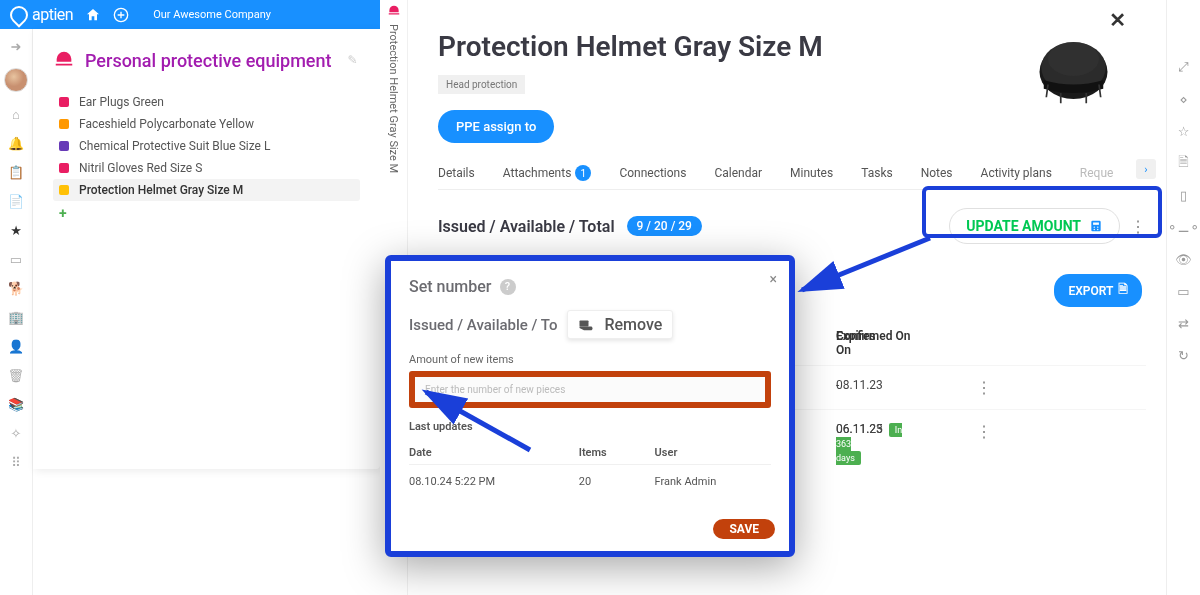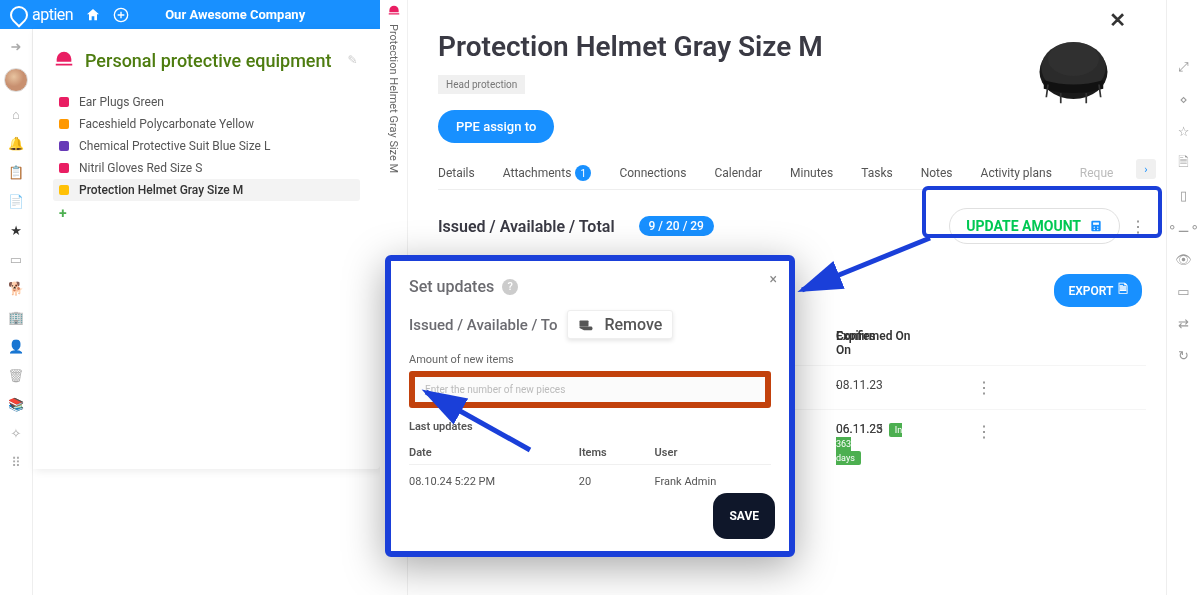"Our Awesome Company" .company-name { font-size: 13px -> 11px; font-weight: 700 -> 400; margin-left: 24px -> 12px }
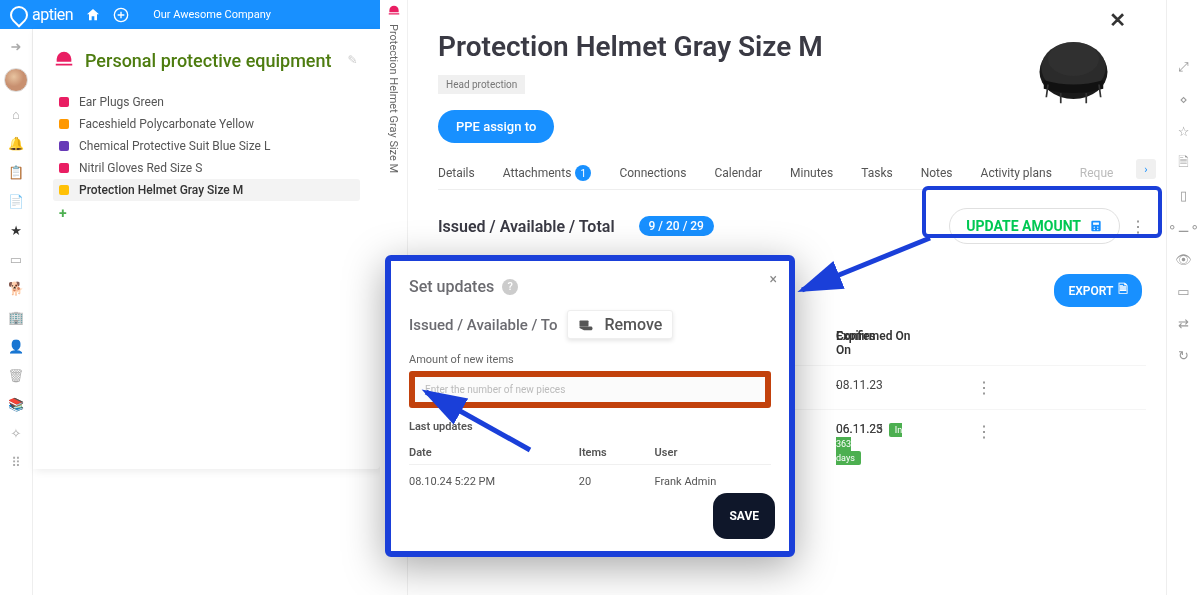"Personal protective equipment" .section-title { color: #4d7c0f -> #a21caf }
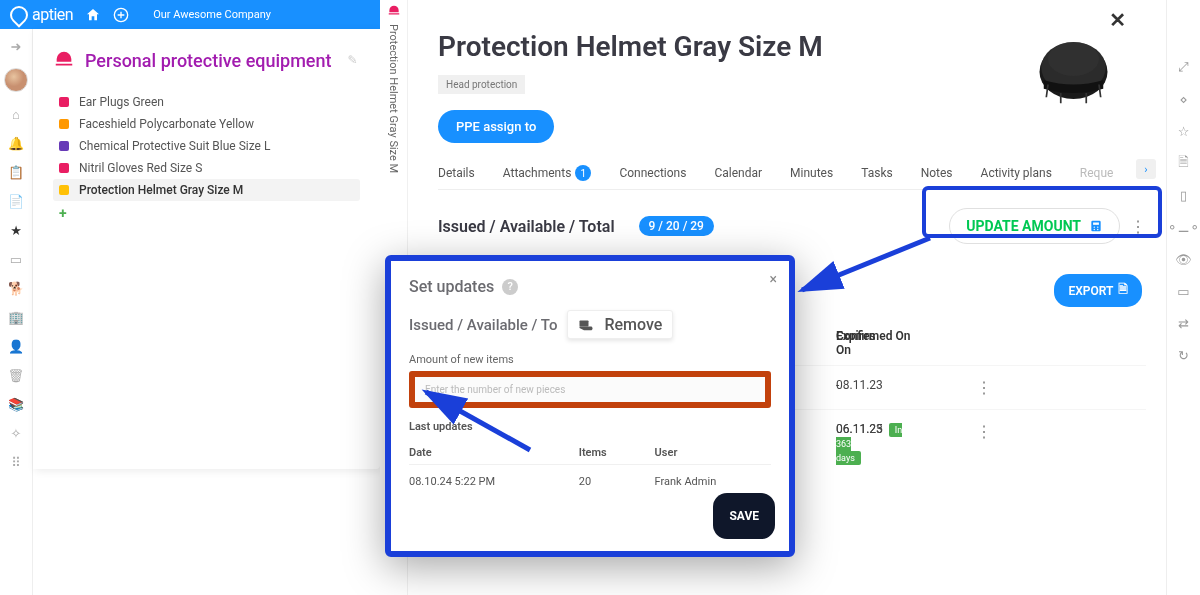"Issued / Available / Total" .issued-left { gap: 24px -> 12px }
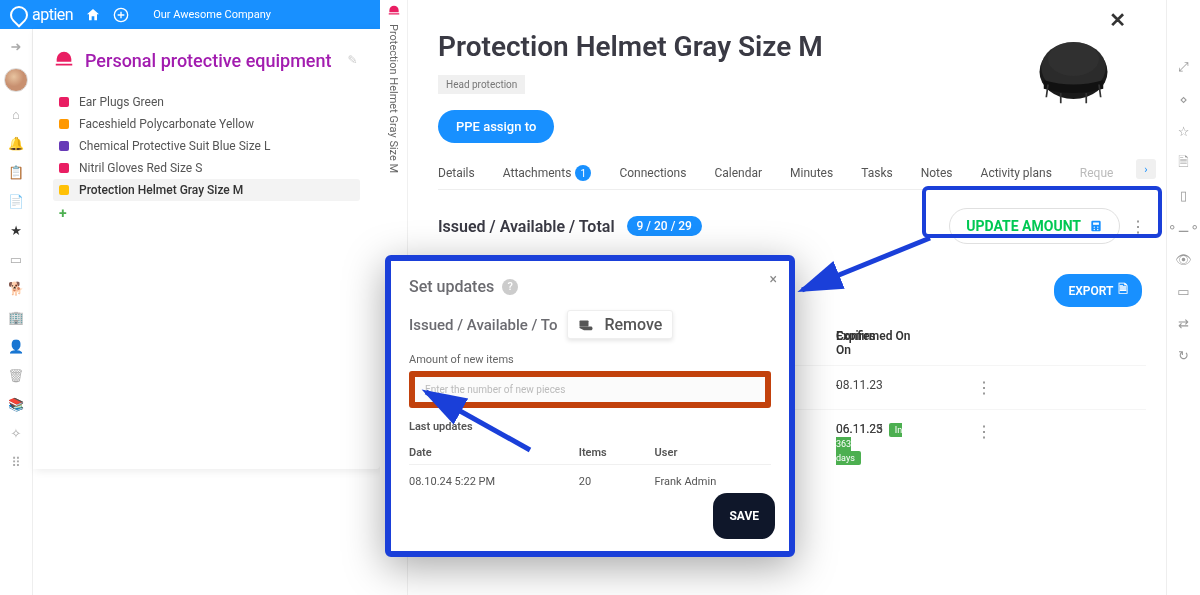"Set updates" span { text: updates -> number }
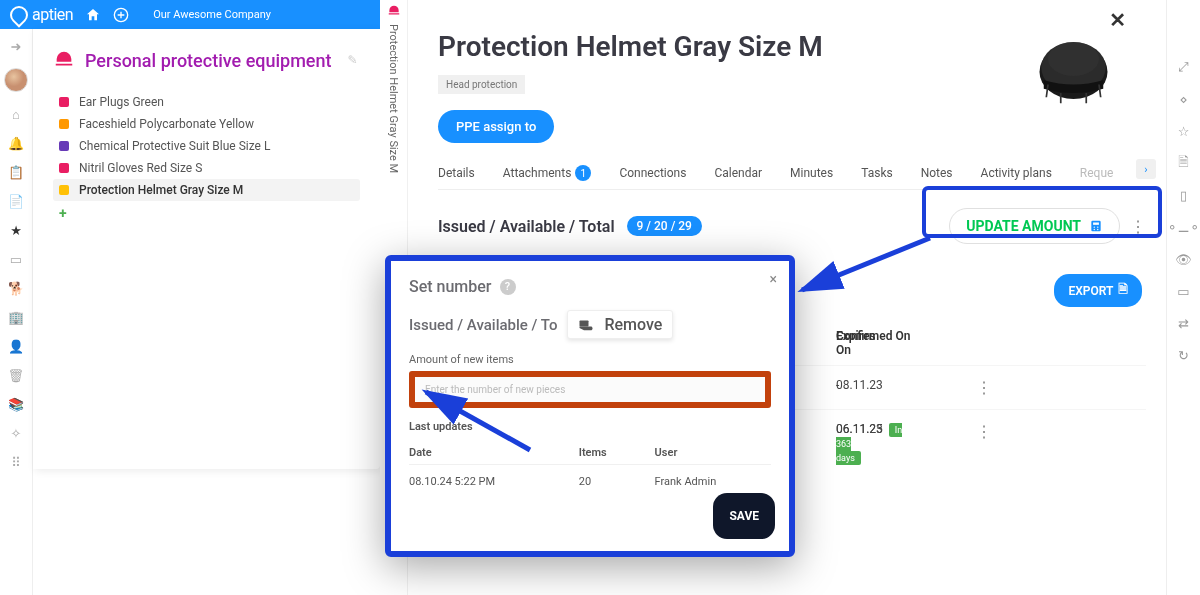"SAVE" .save-btn { background: #0f172a -> #c2410c; padding: 16px 16px -> 3px 16px }
